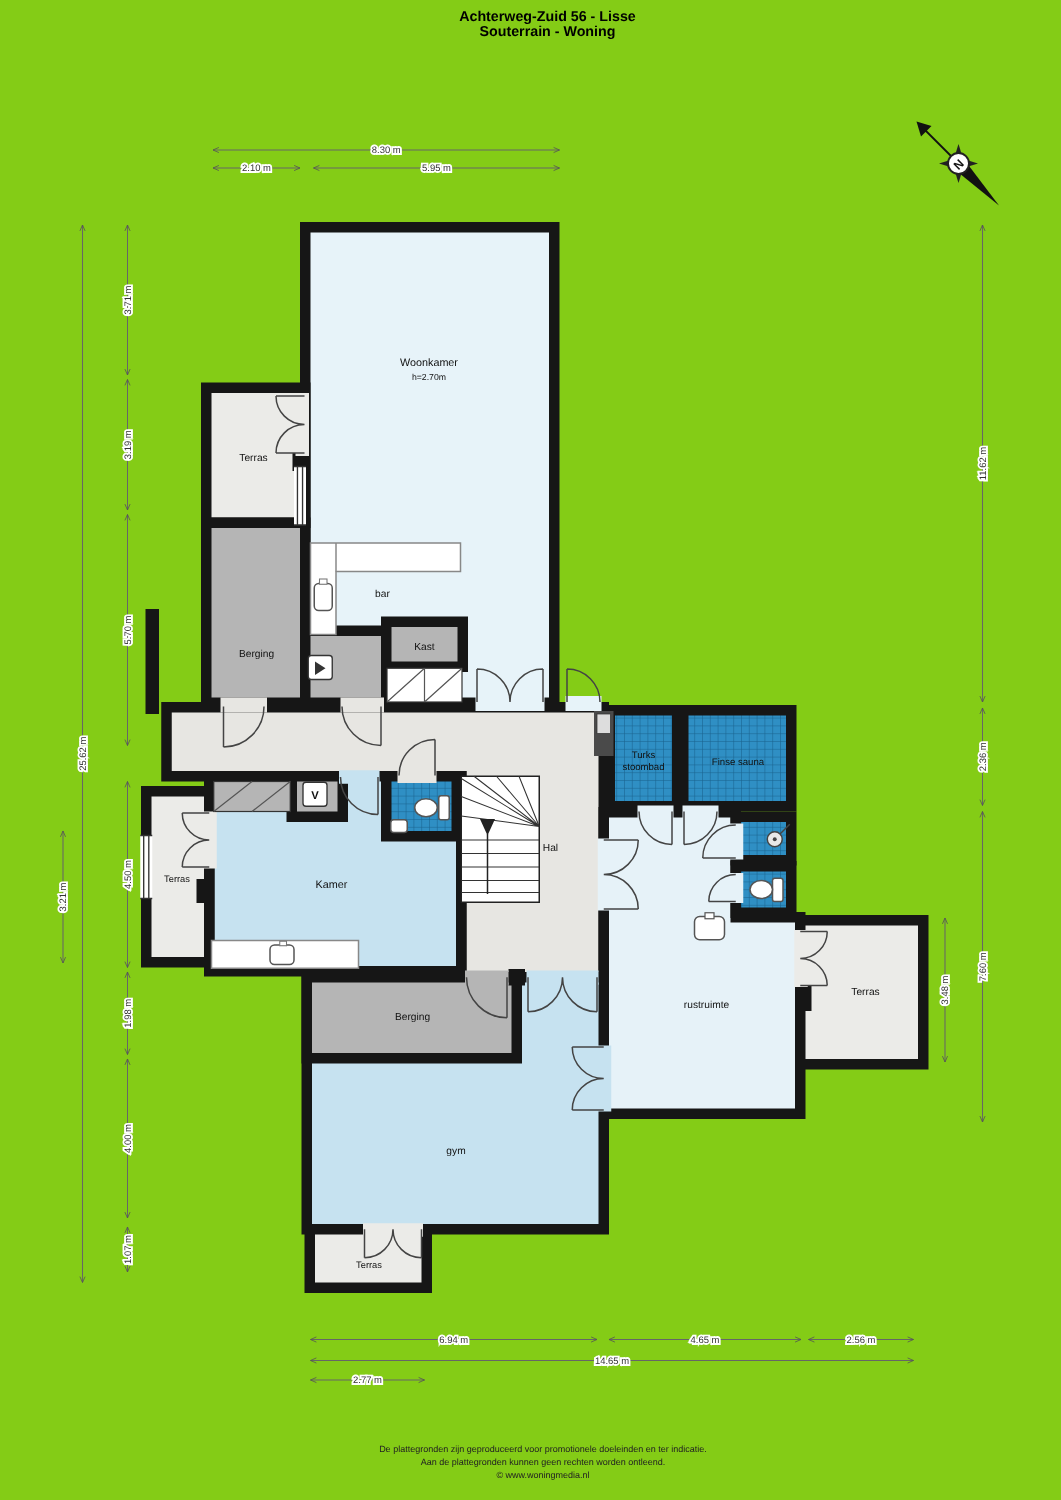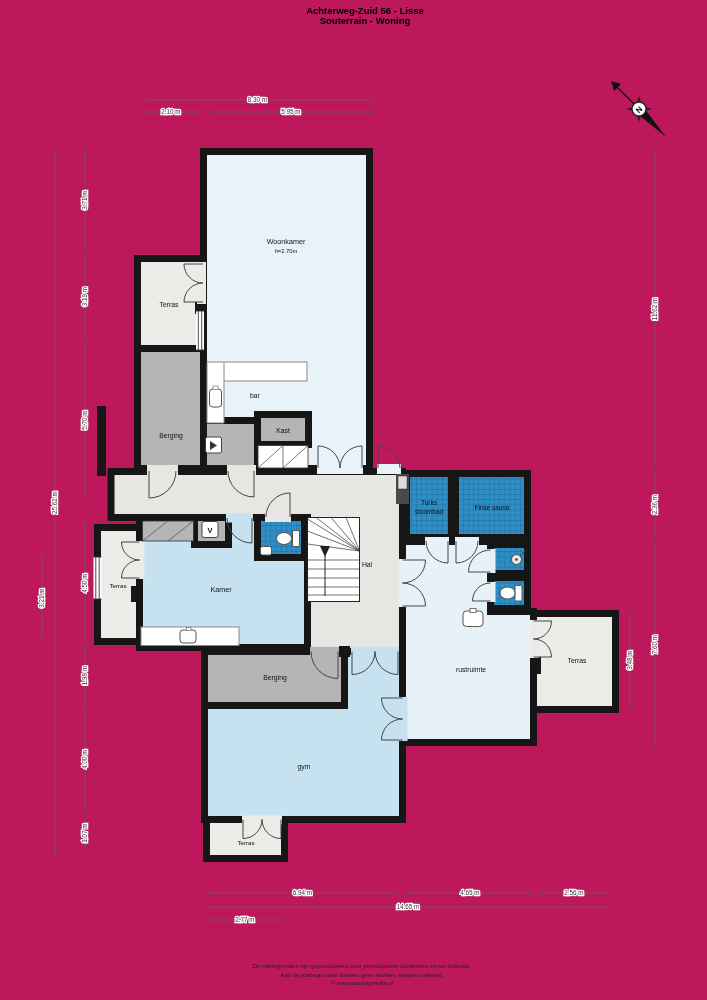"Achterweg-Zuid 56 - Lisse" .page { background: #be185d -> #84cc16 }
